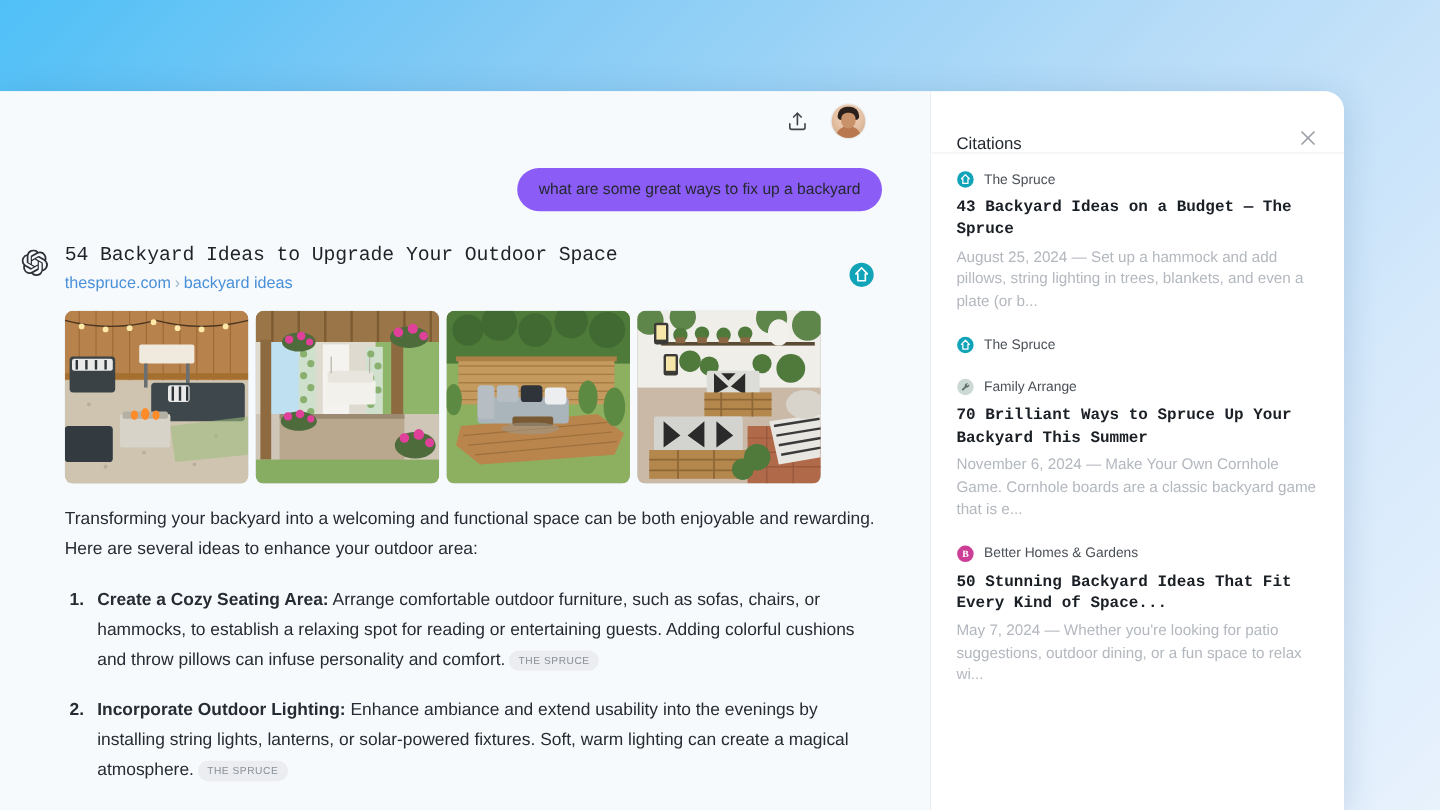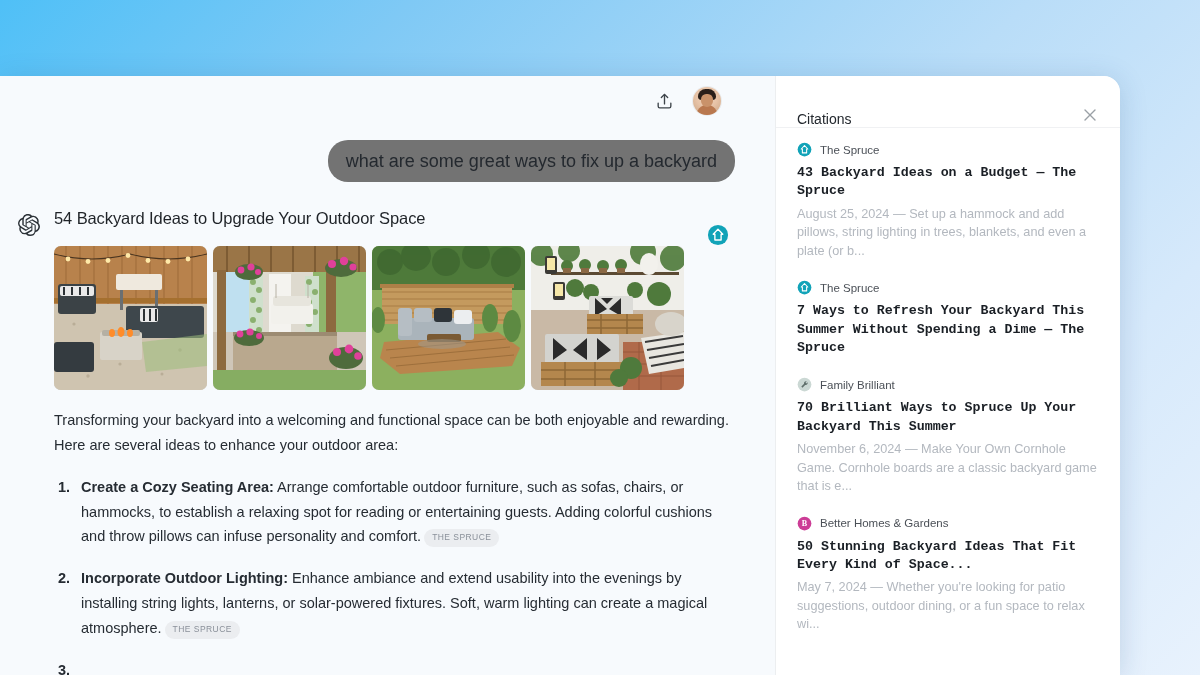"what are some great ways" #user-bubble { background: #737373 -> #8b5cf6; font-size: 18px -> 13px }
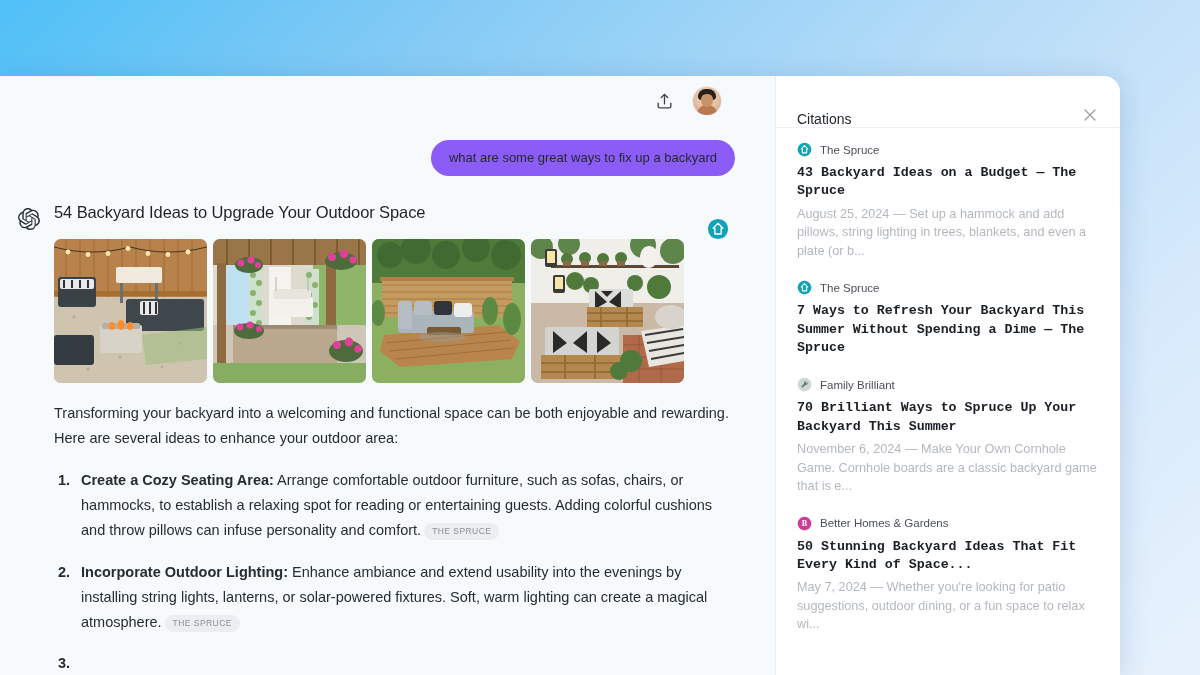"54 Backyard Ideas to Upgrade" #result-title { font-family: none -> Liberation Mono, monospace }
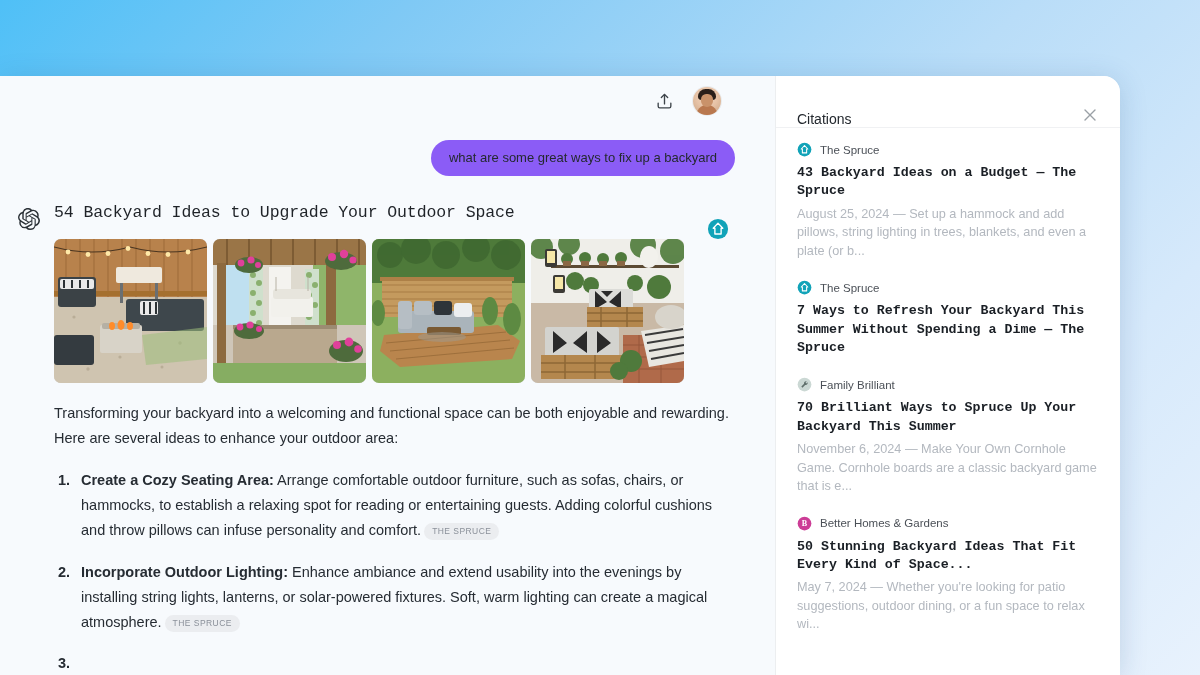"thespruce.com › backyard ideas" div { html: none -> <div> <span>thespruce.com</span><span>›</span><span>backyard ideas</span> </div> }
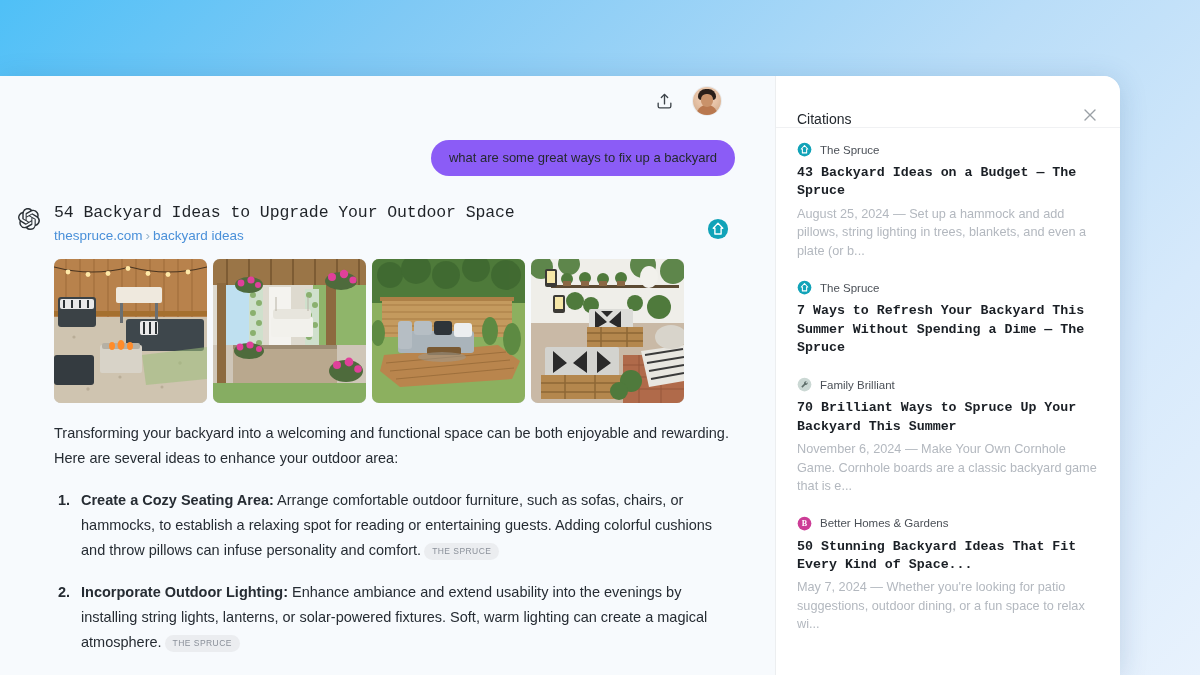"7 Ways to Refresh Your" div.cite-title { html: <div>7 Ways to Refresh Your Backyard This Summer Without Spending a Dime — The Spruce</div> -> none }
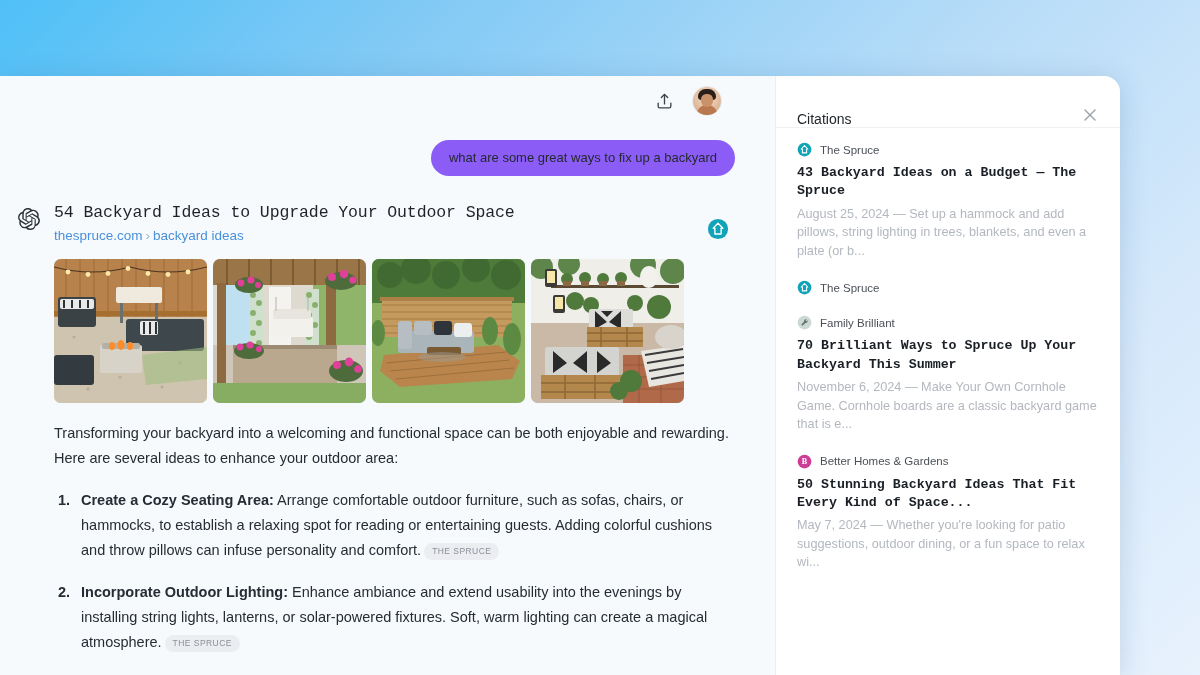"Family Brilliant" span.cite-source-name { text: Brilliant -> Arrange }
